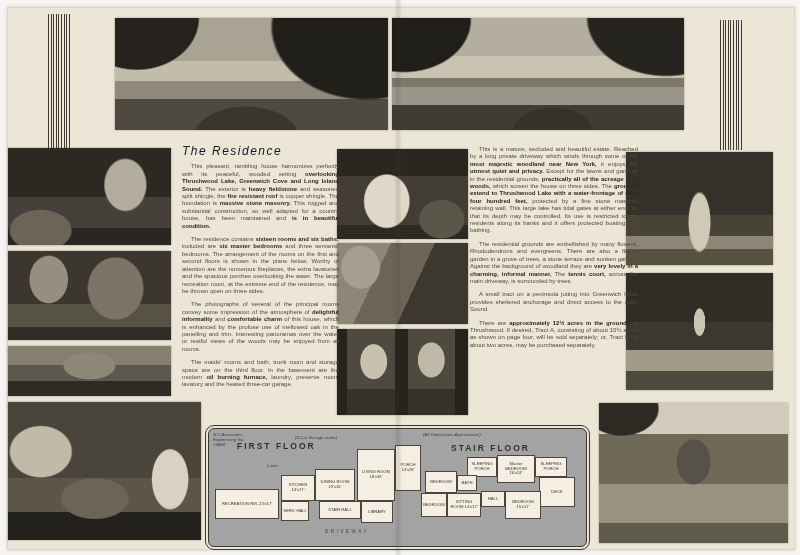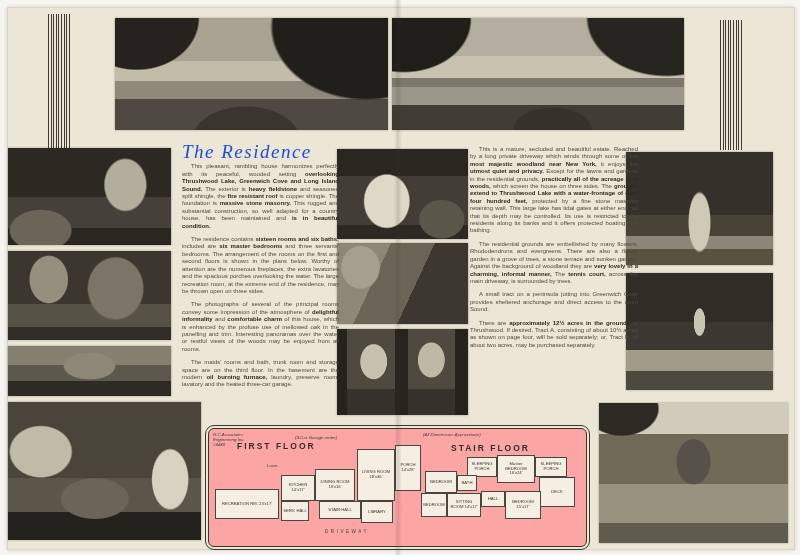"The Residence" .article h2 { color: #1d4ed8 -> #0f172a; font-family: Liberation Serif, serif -> Liberation Sans, sans-serif; font-size: 19px -> 12px }
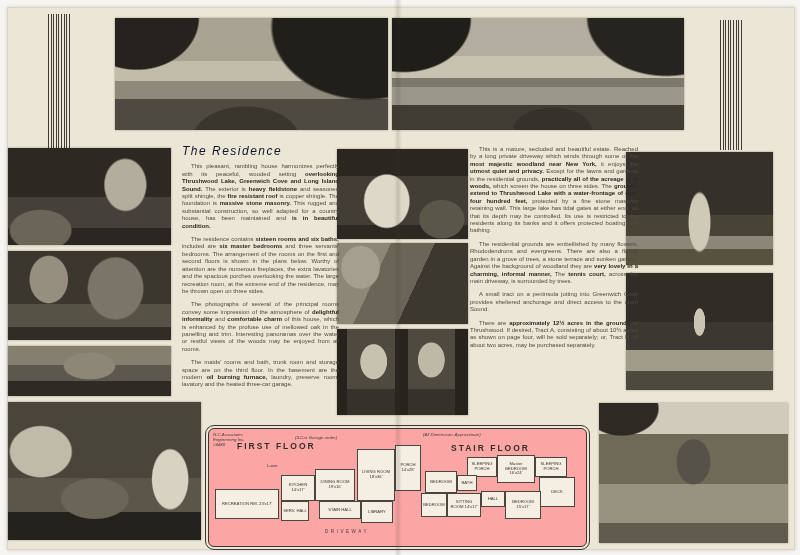"FIRST FLOOR" .planbox { background: #fca5a5 -> #a3a3a3 }
